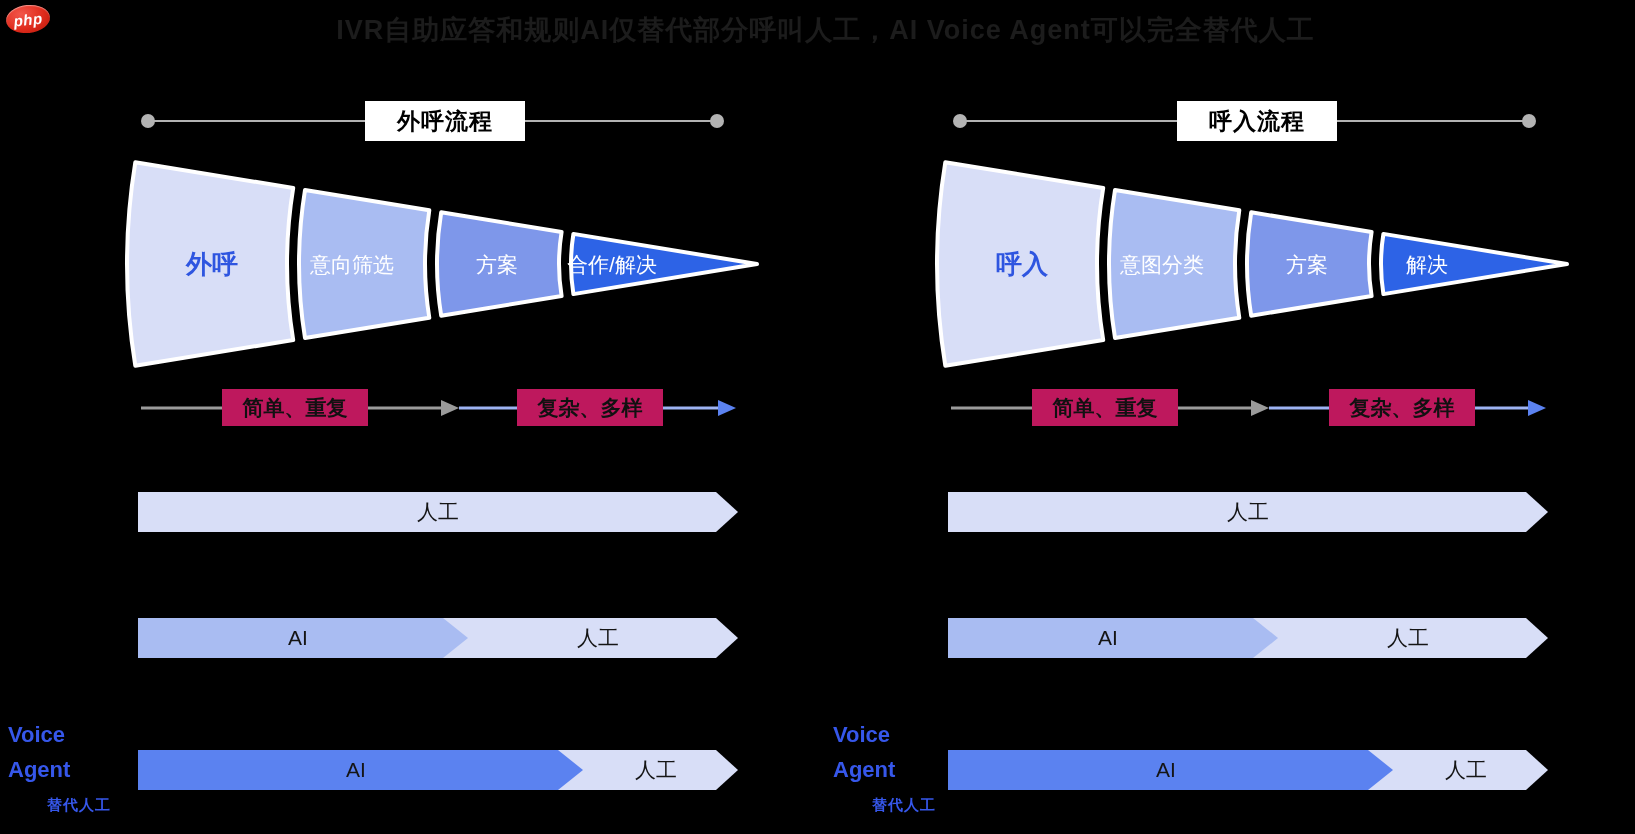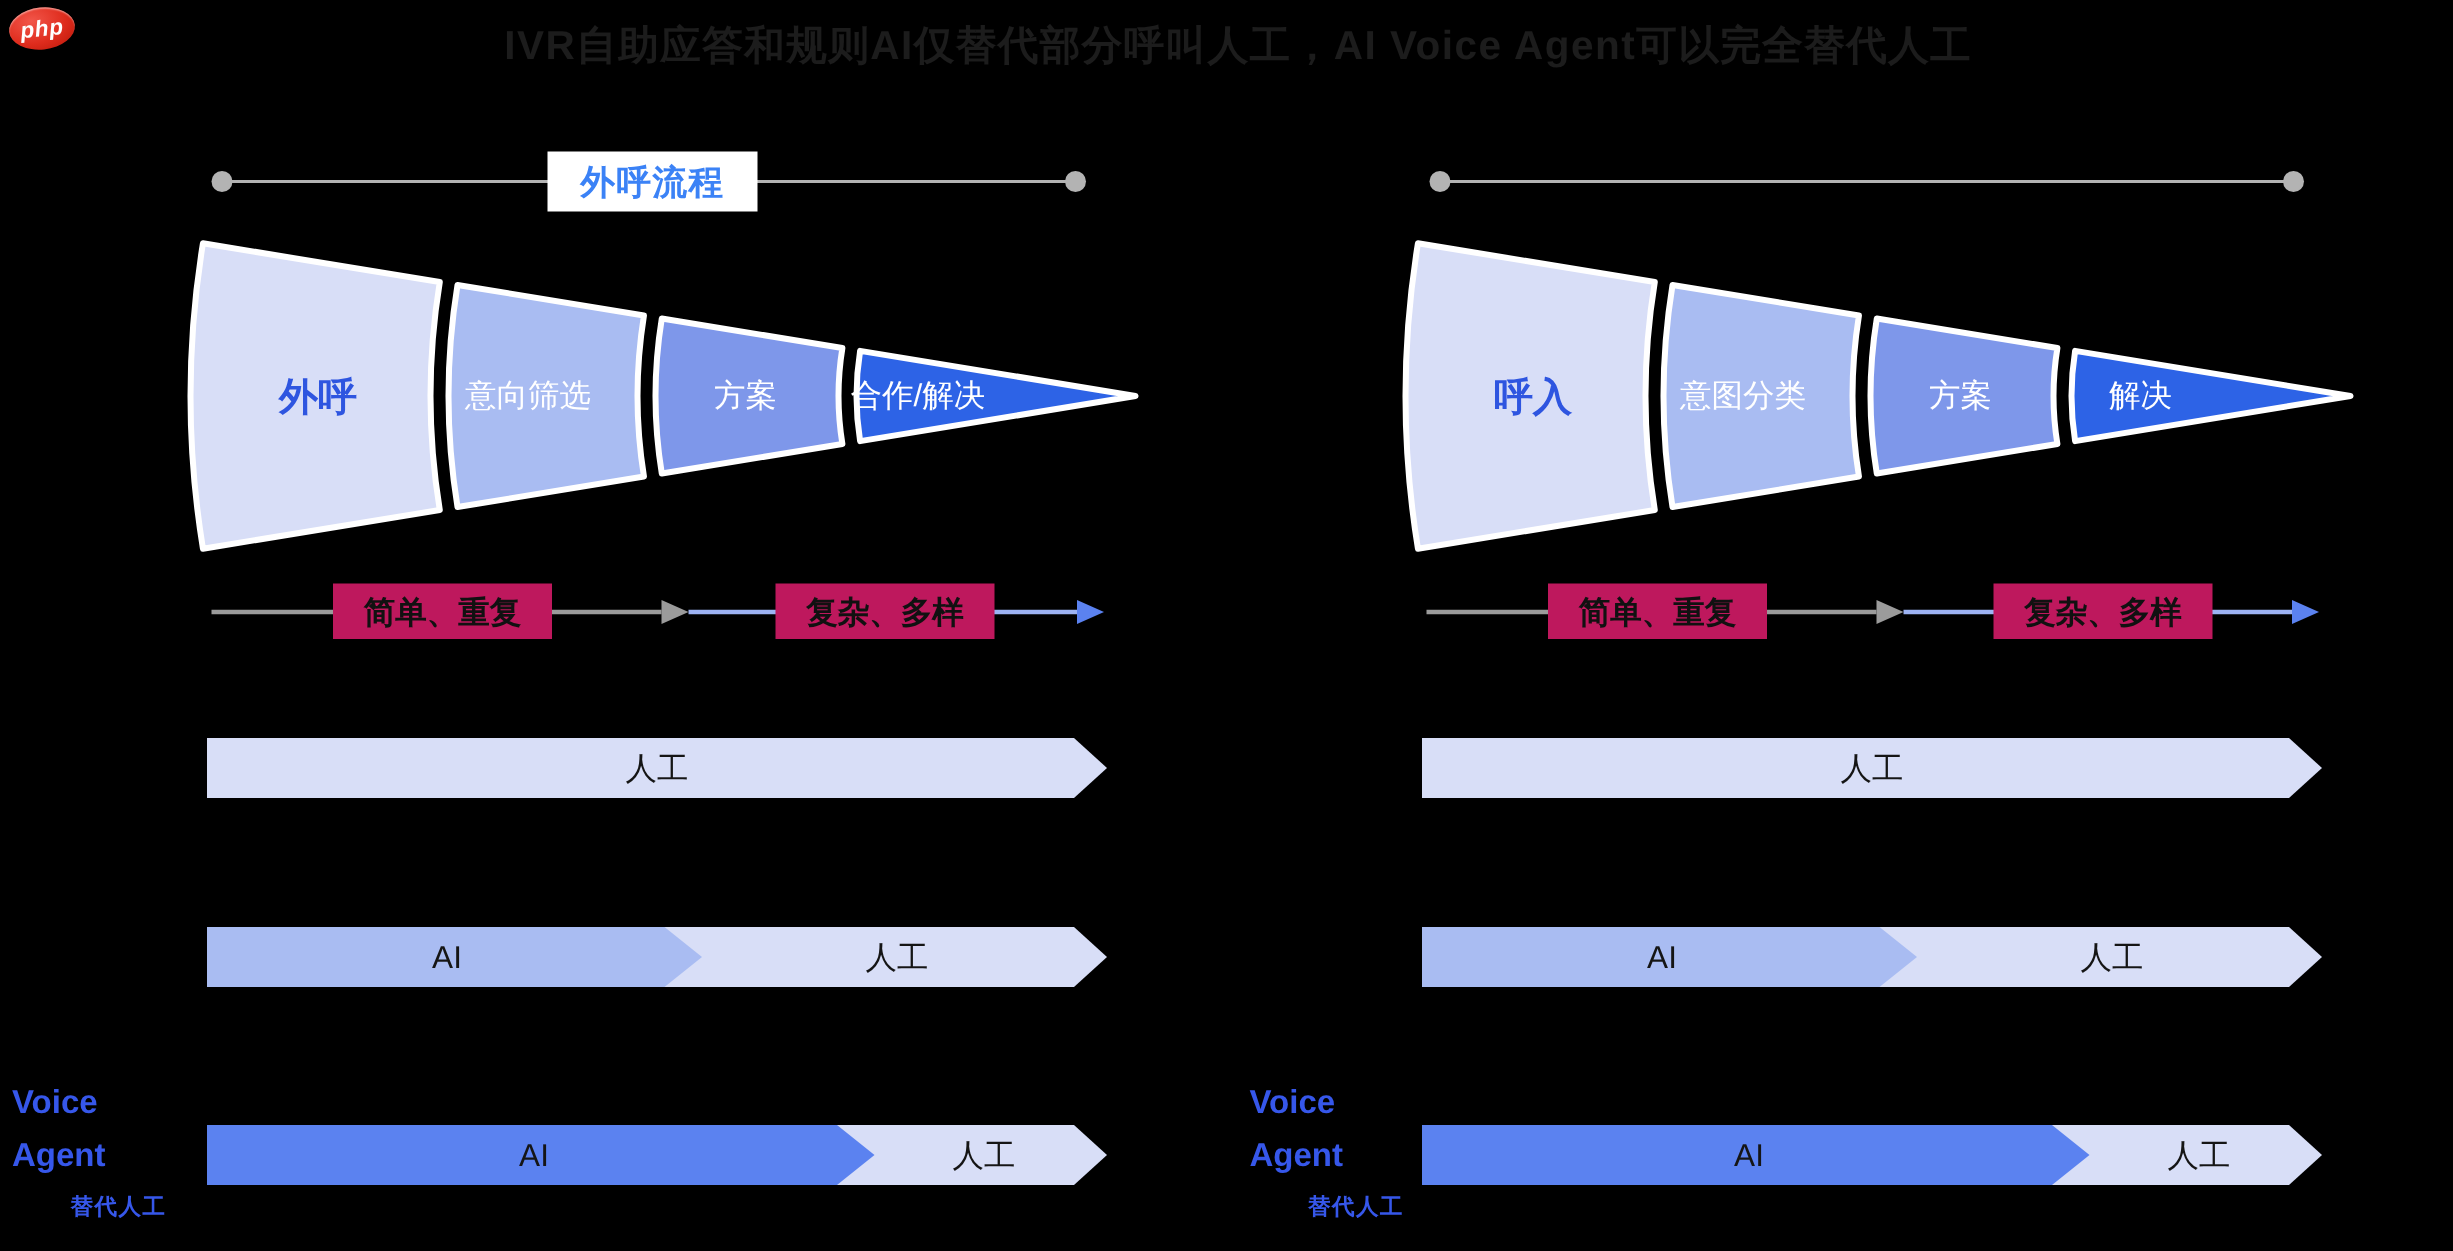"外呼流程" .hdr-box { color: #3b82f6 -> #000000; width: 140px -> 160px }
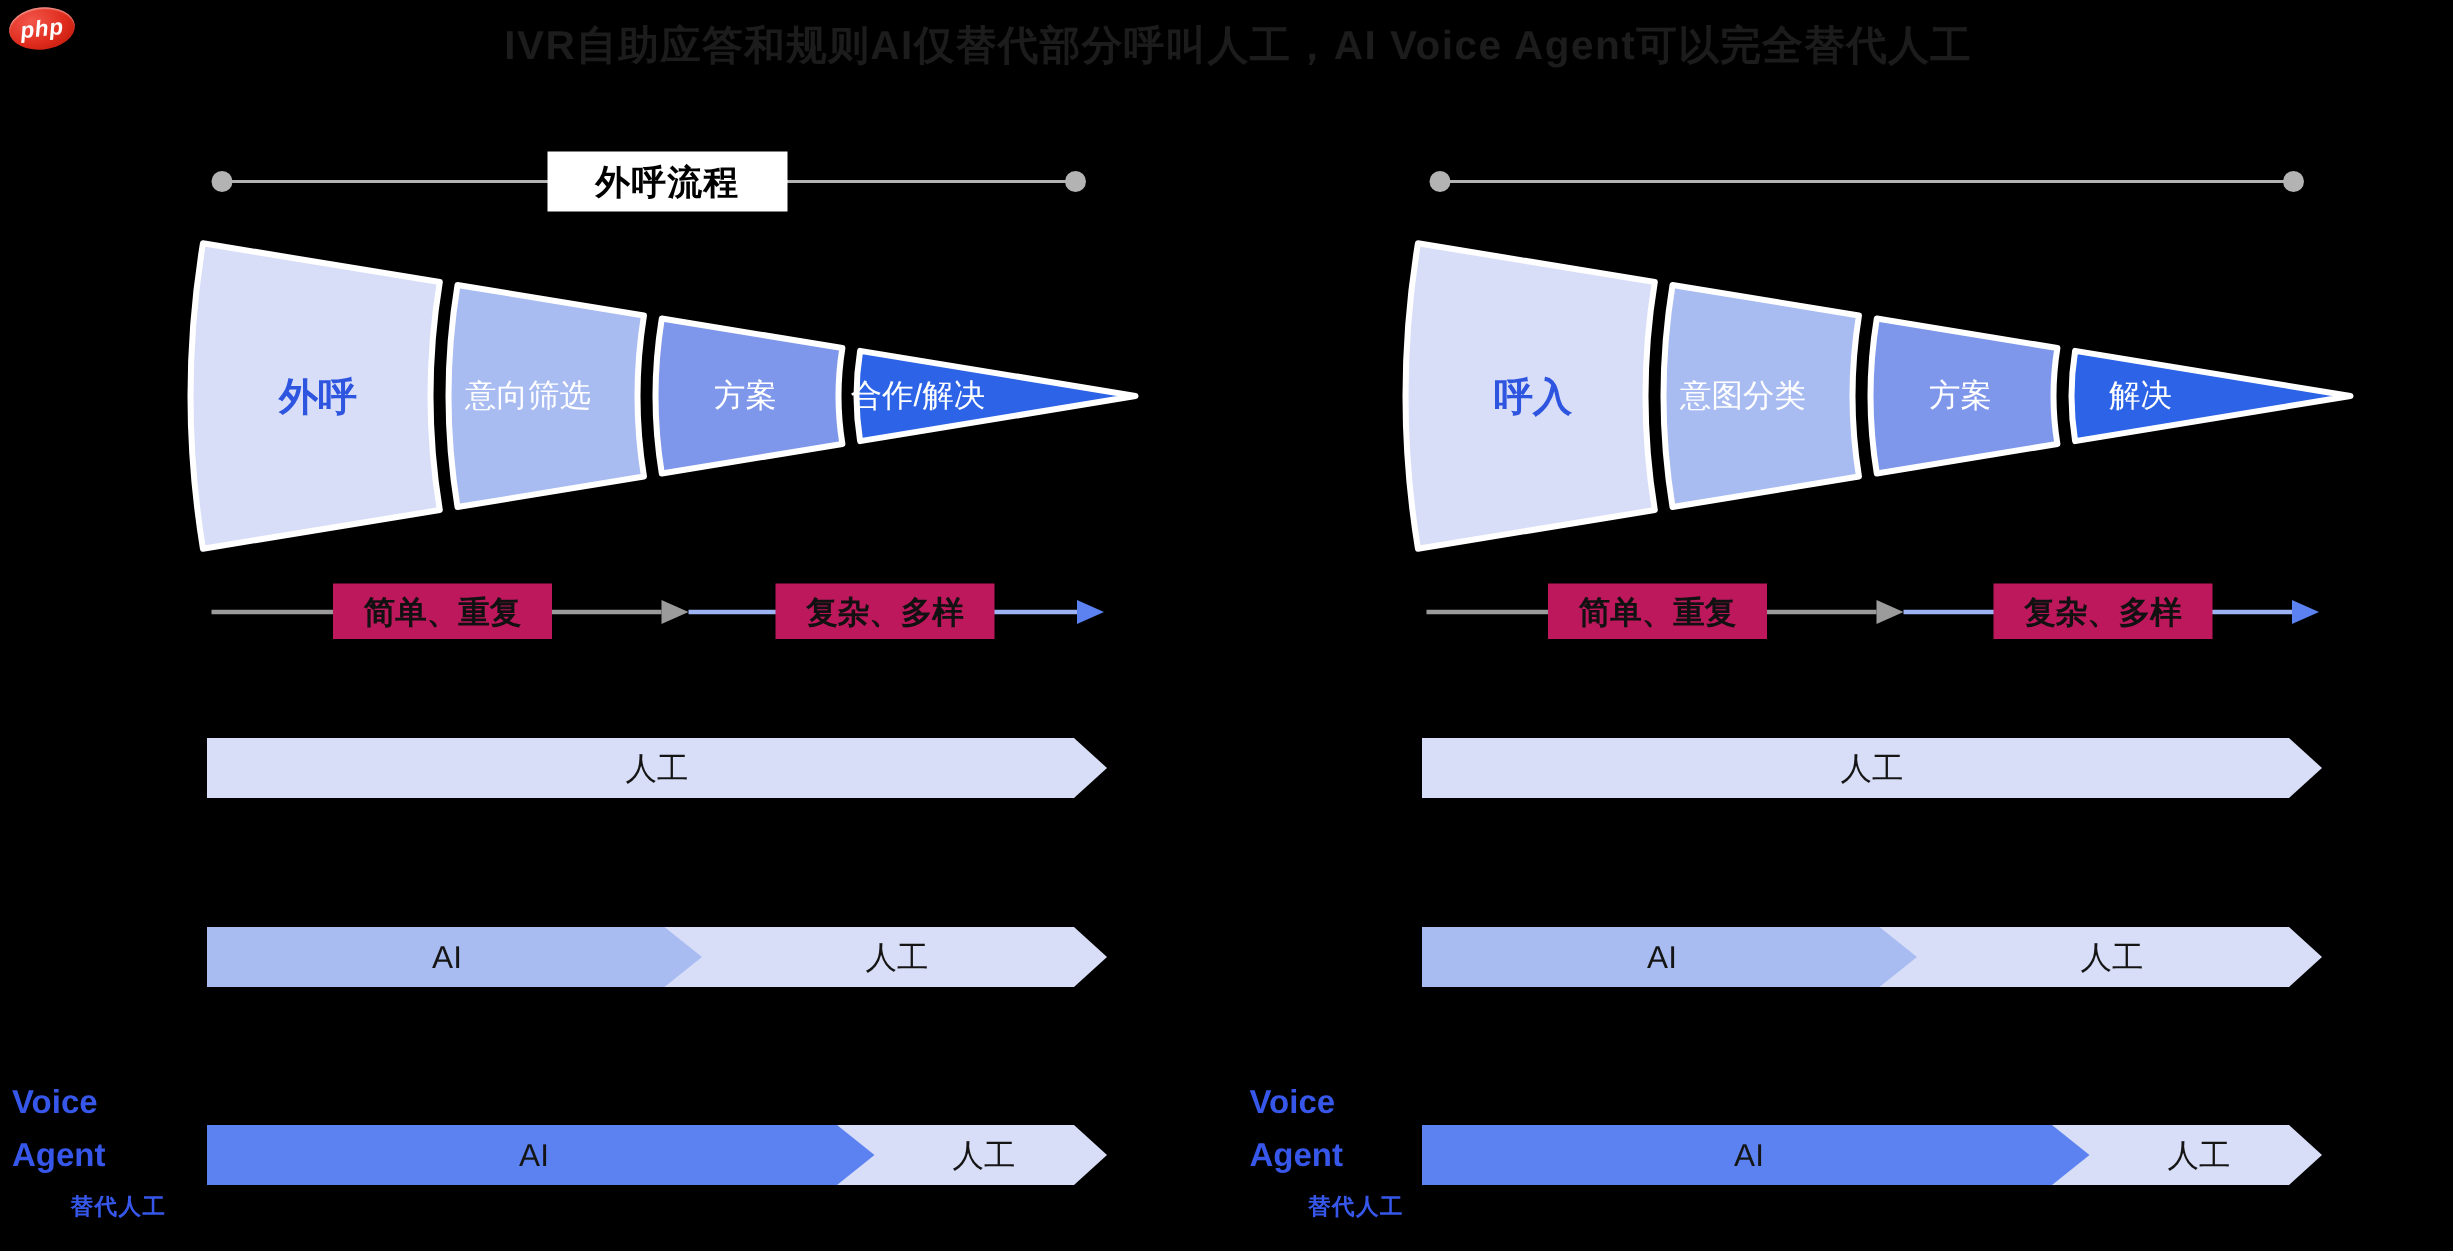"呼入流程" div.hdr-box { html: none -> <div>呼入流程</div> }
